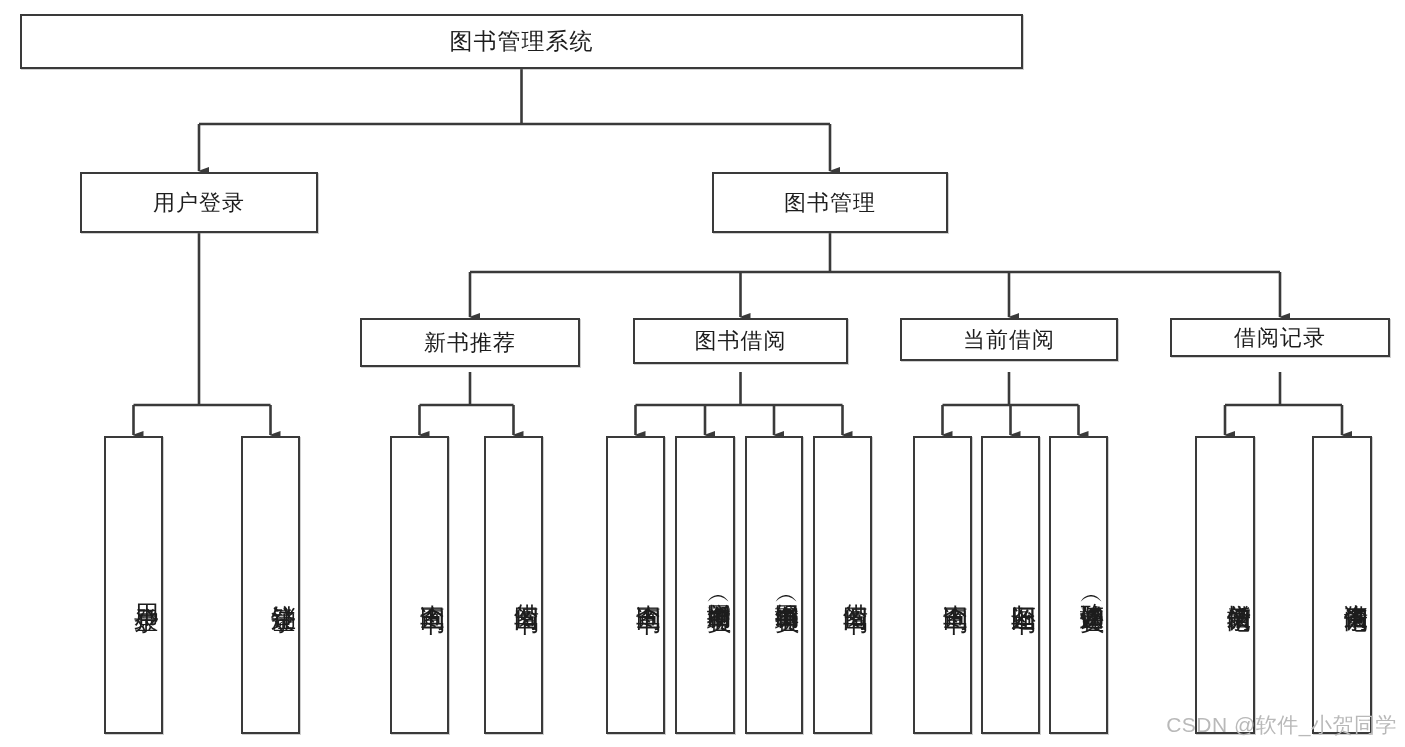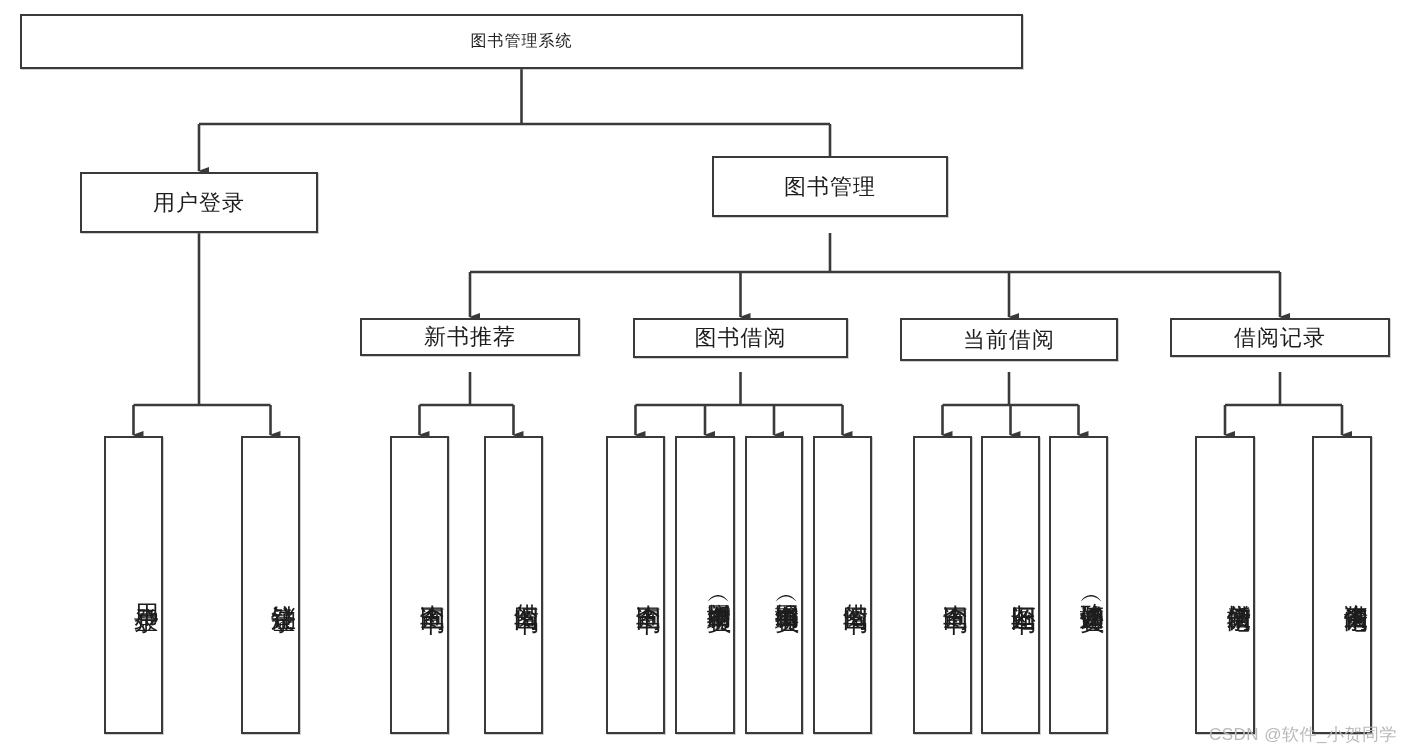"图书管理系统" .node-root .node-label { font-size: 16px -> 23px }
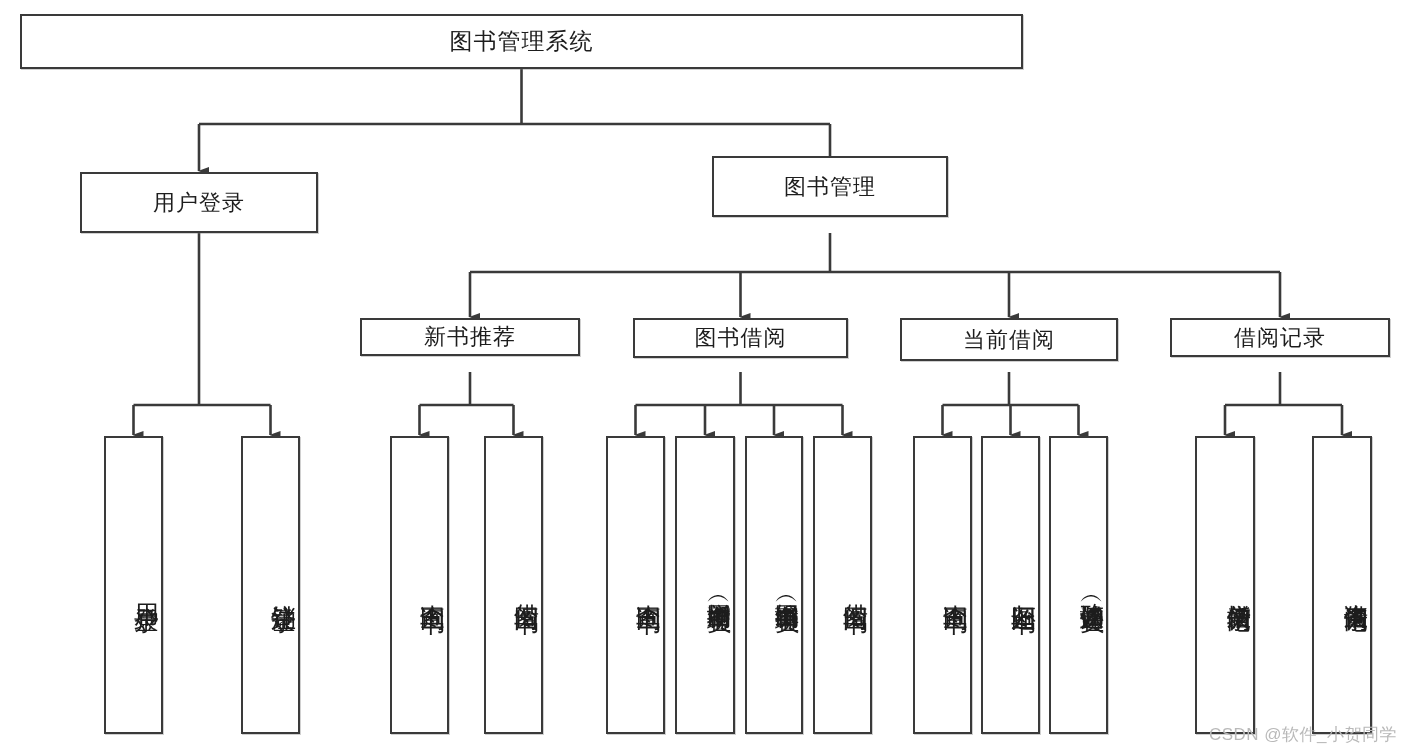"图书管理" div.node-box { top: 156px -> 172px }
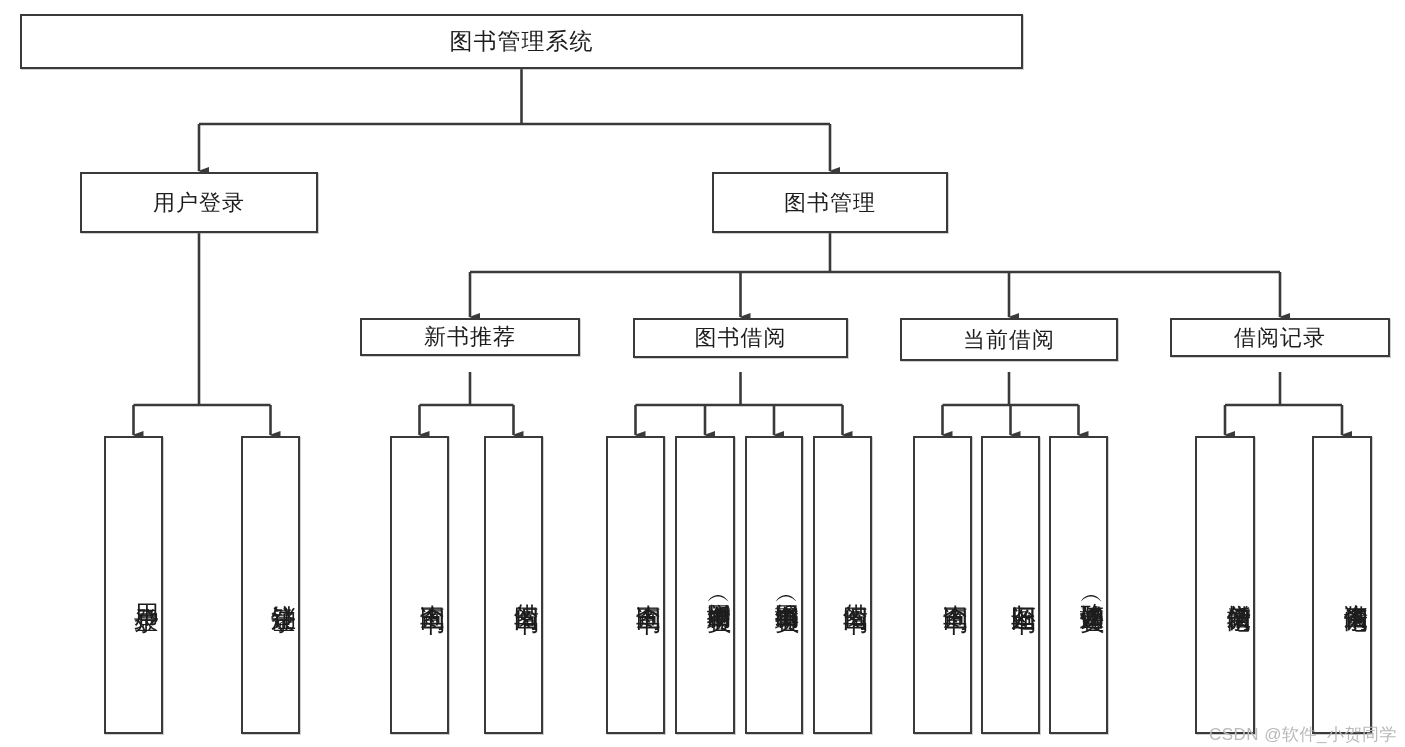"新书推荐" div.node-box { height: 38px -> 49px }
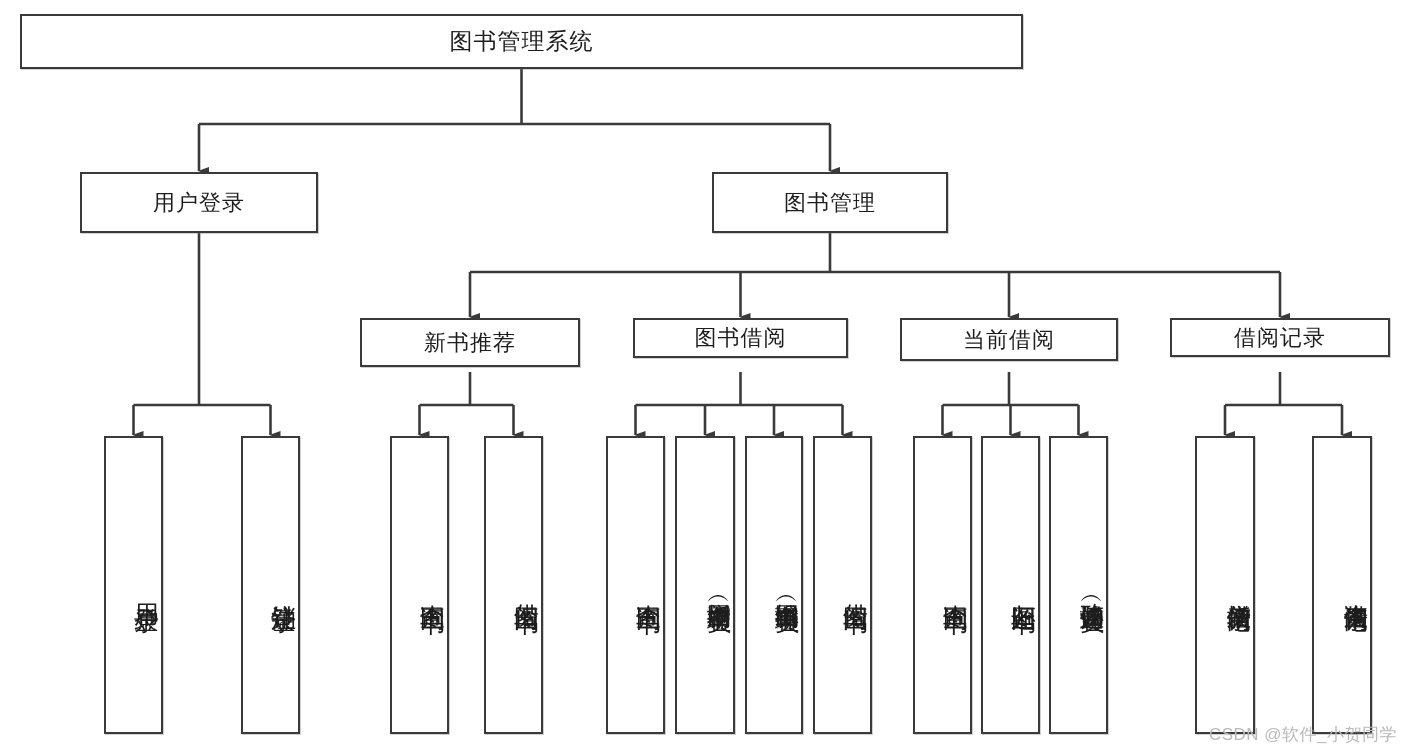"图书借阅" div.node-box { height: 40px -> 46px }
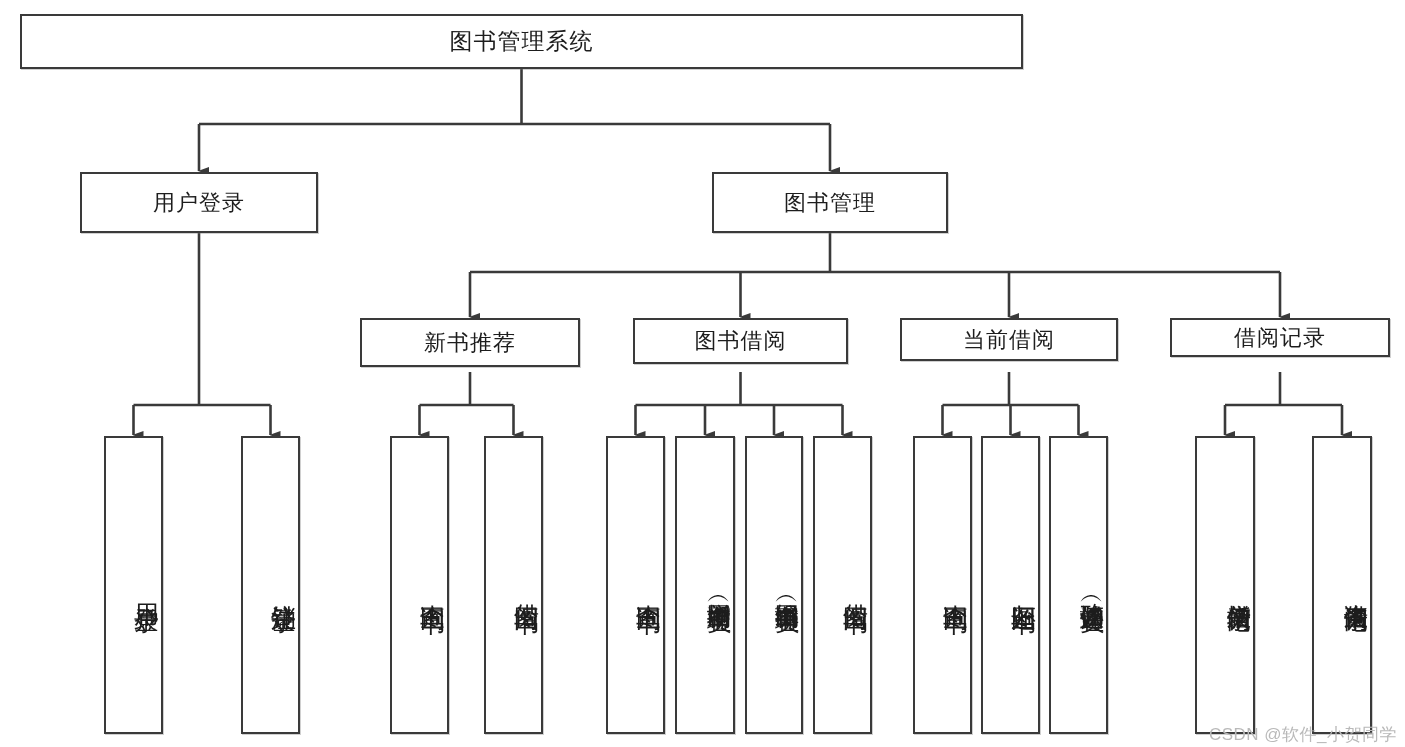"CSDN @软件_小贺同学" #watermark { bottom: 1px -> 8px; font-size: 17px -> 21px }
